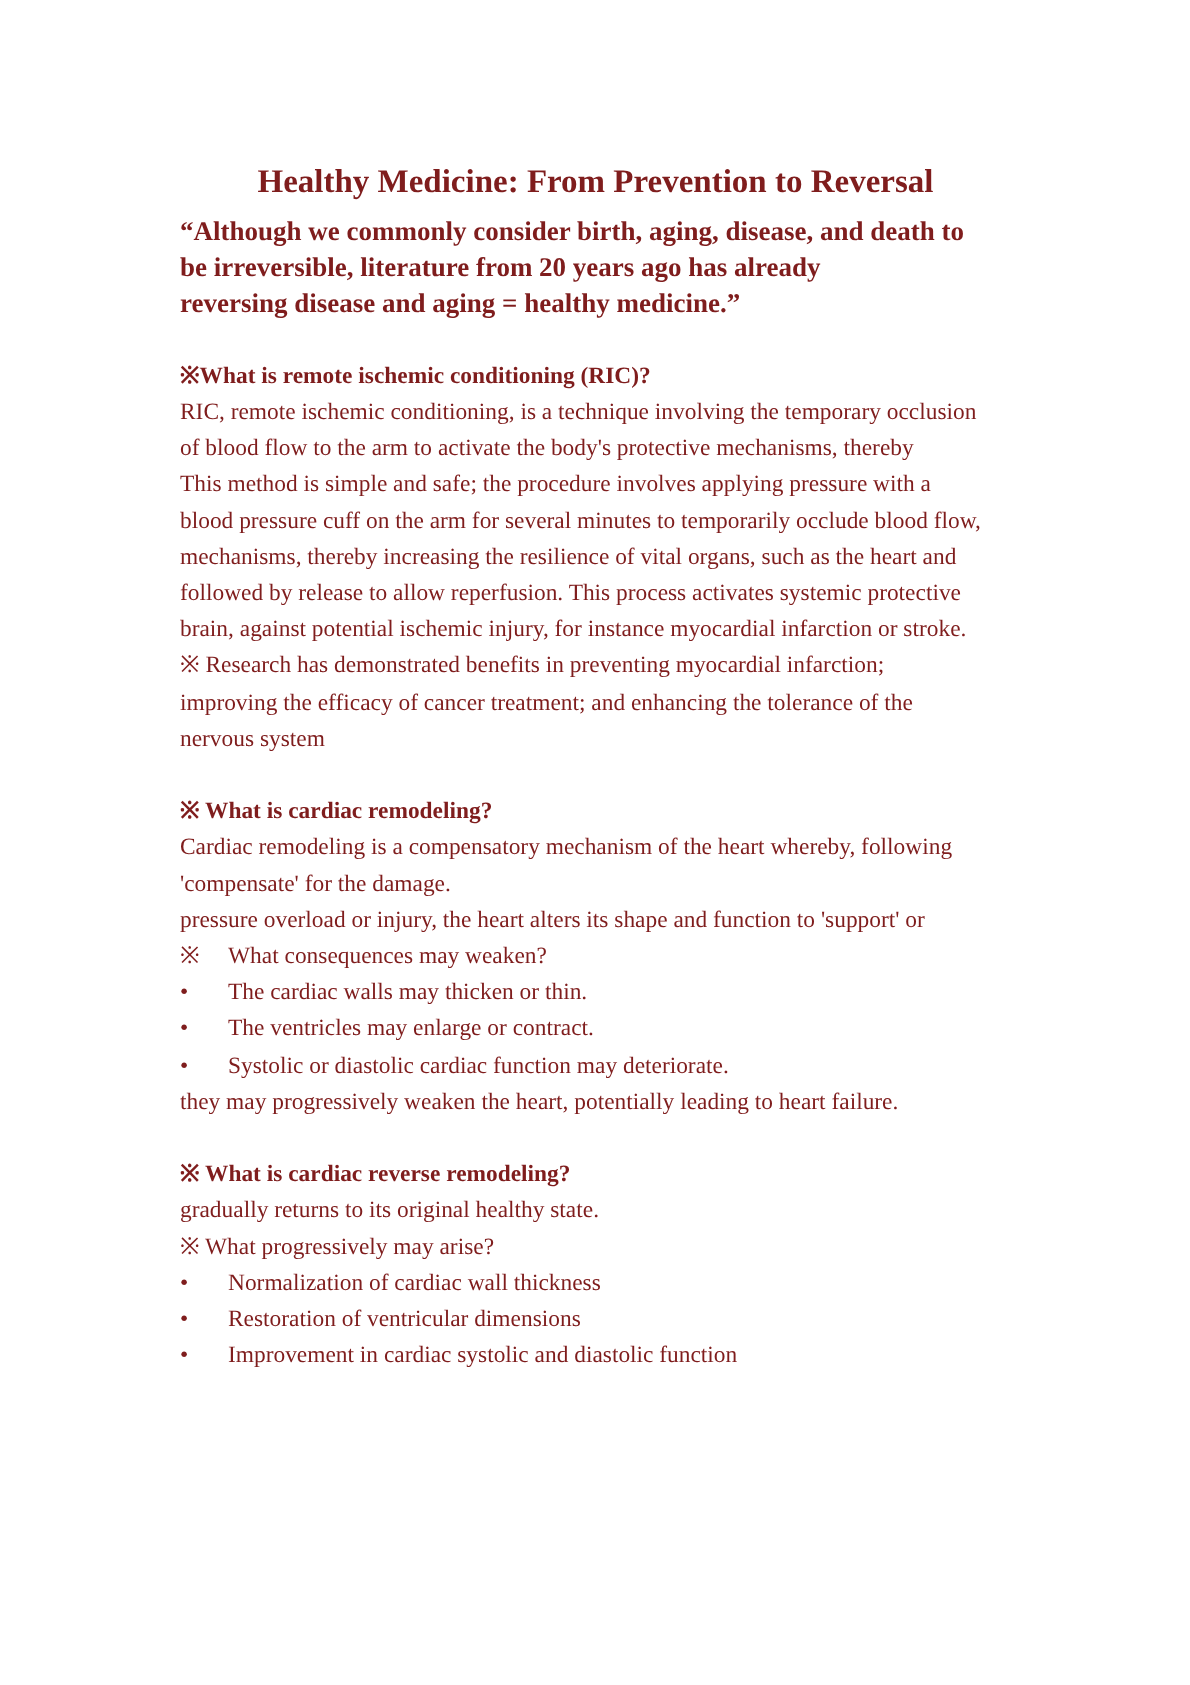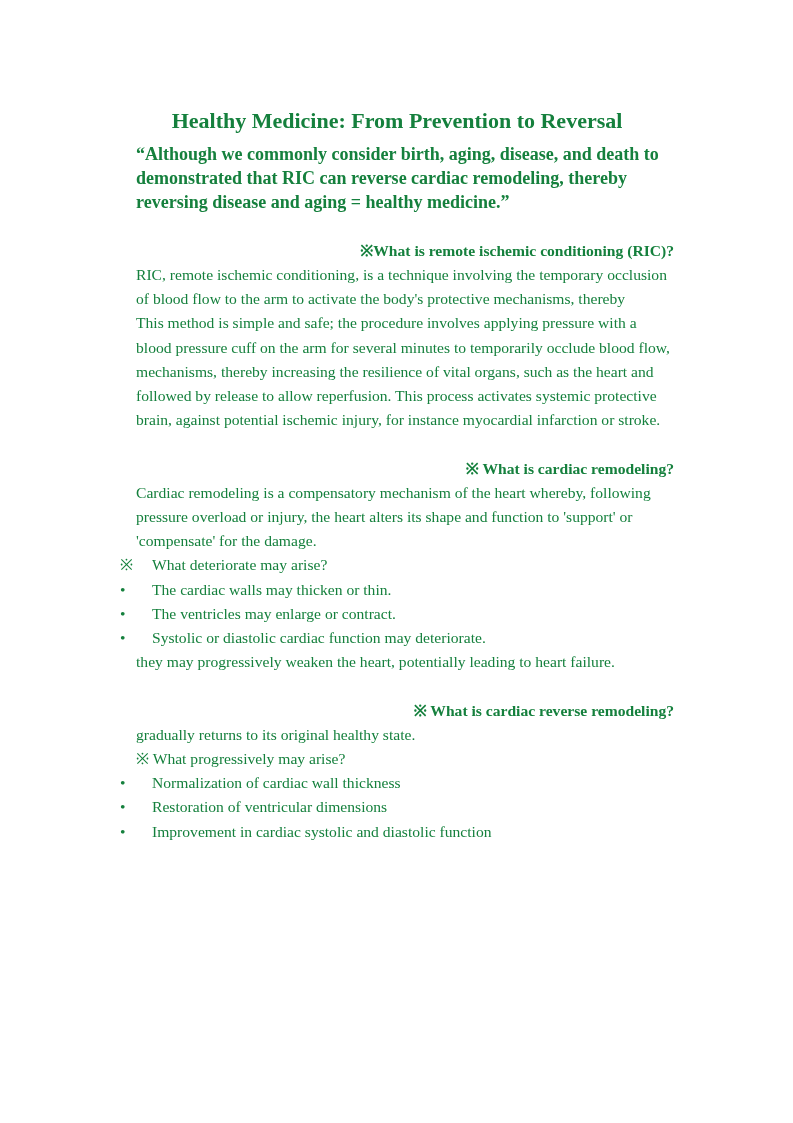"Healthy Medicine: From Prevention to" .page { color: #15803d -> #7f1d1d }
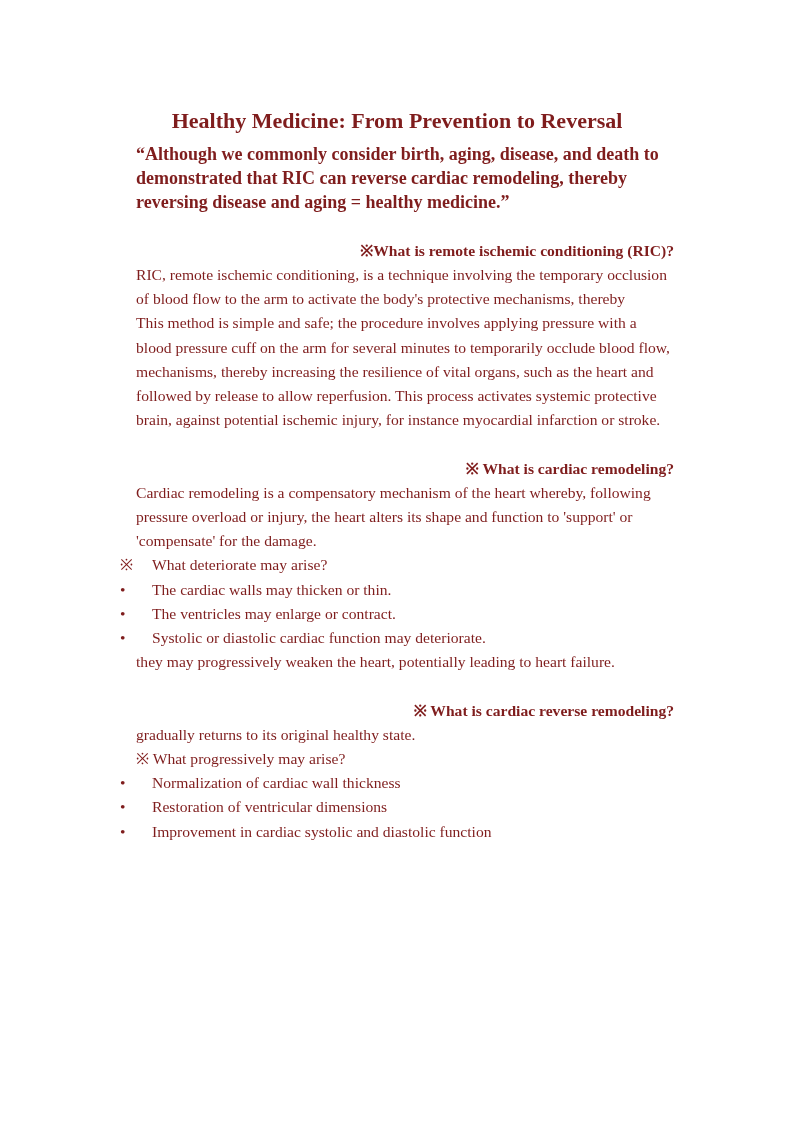"“Although we commonly consider birth," .line { margin-left: 16px -> none }
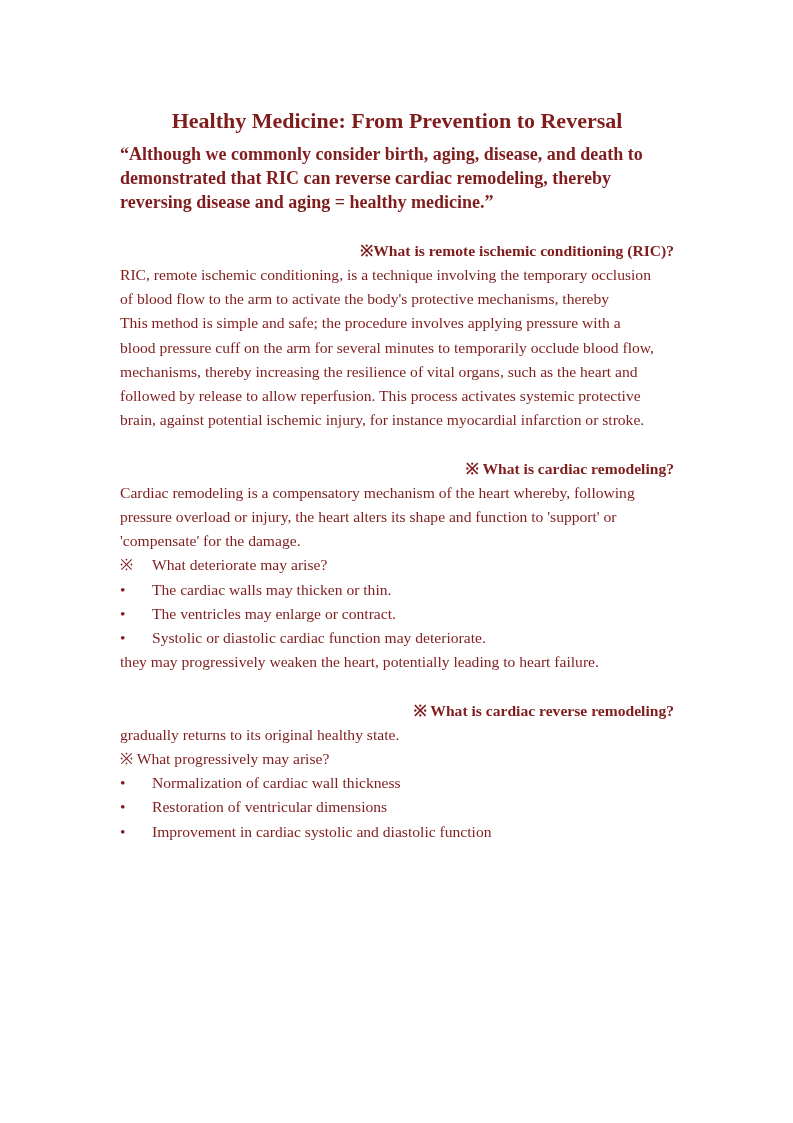"be irreversible, literature from 20" span.line { html: none -> <span>be irreversible, literature from 20 years ago has already</span> }
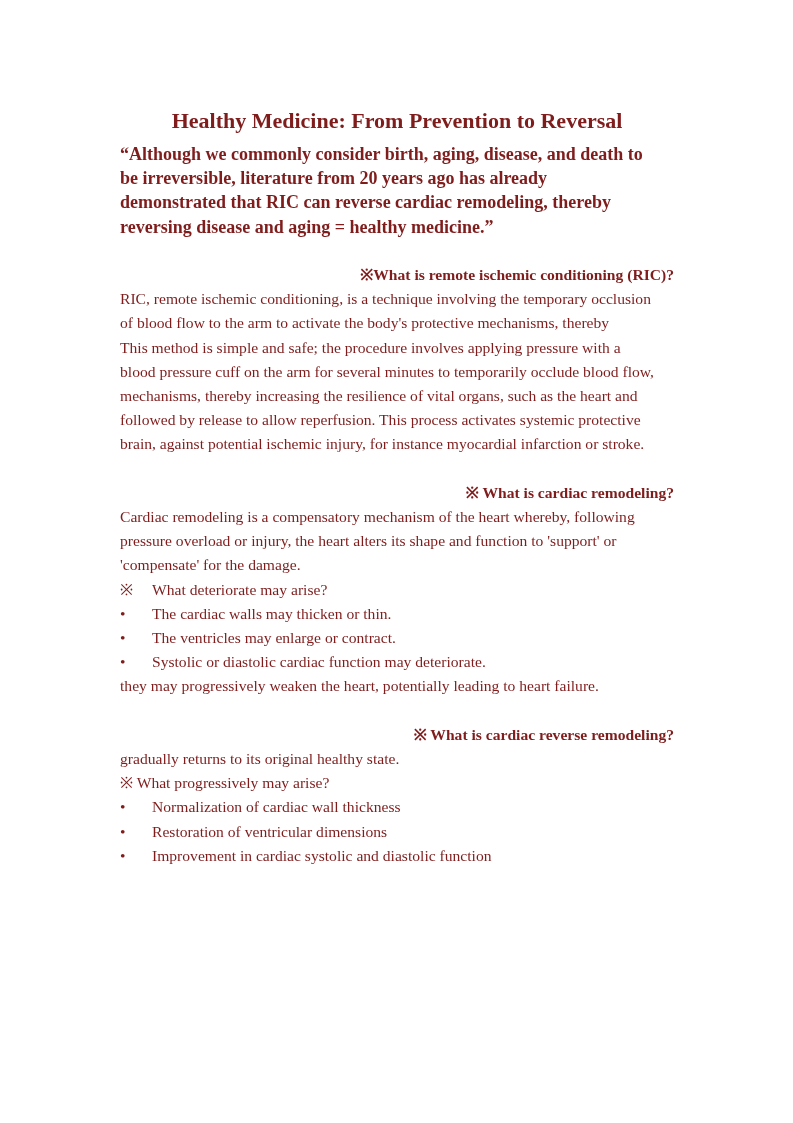"demonstrated that RIC can reverse" span.line { html: <span>demonstrated that RIC can reverse cardiac remodeling, thereby</span> -> none }
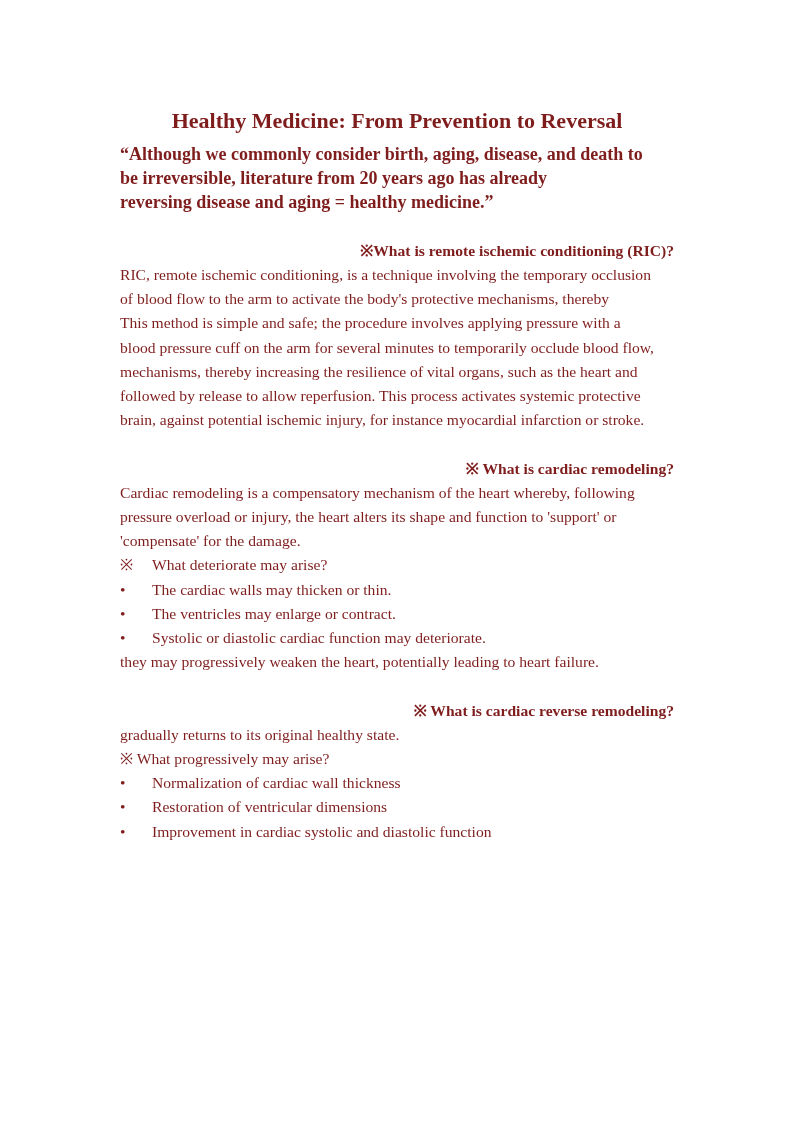"※What is remote ischemic conditioning" .heading { text-align: right -> none }
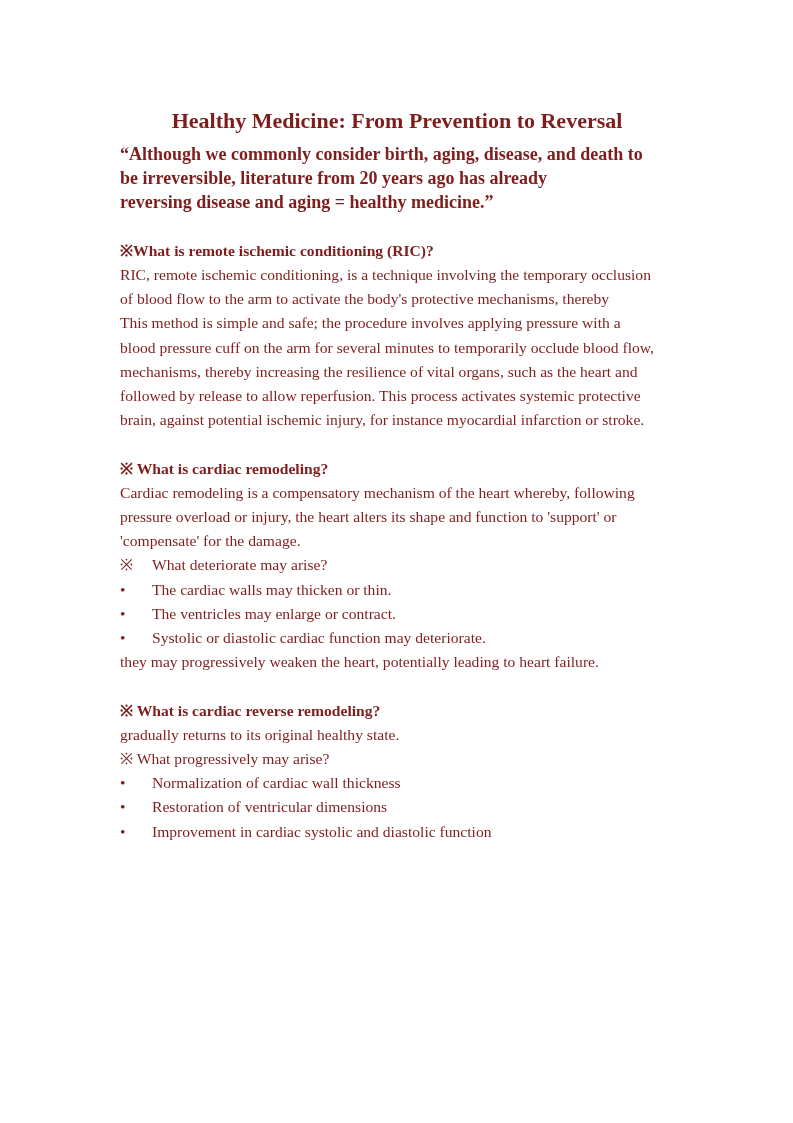"※ Research has demonstrated benefits" p.para { html: none -> <p> <span>※ Research has demonstrated benefits in preventing myocardial infarction;</span> <span>improving the efficacy of cancer treatment; and enhancing the tolerance of the</span> <span>nervous system</span> </p> }
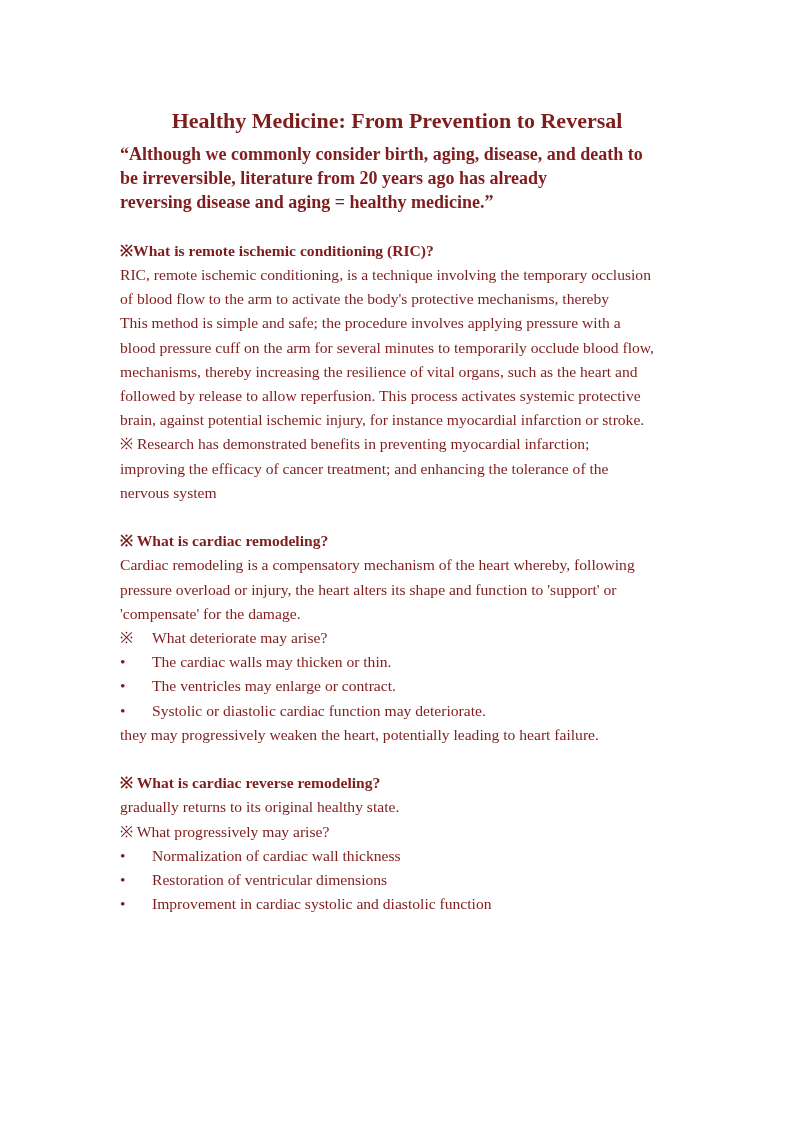"pressure overload or injury, the" span.line { order: before "'compensate' for the damage." -> after "'compensate' for the damage." }
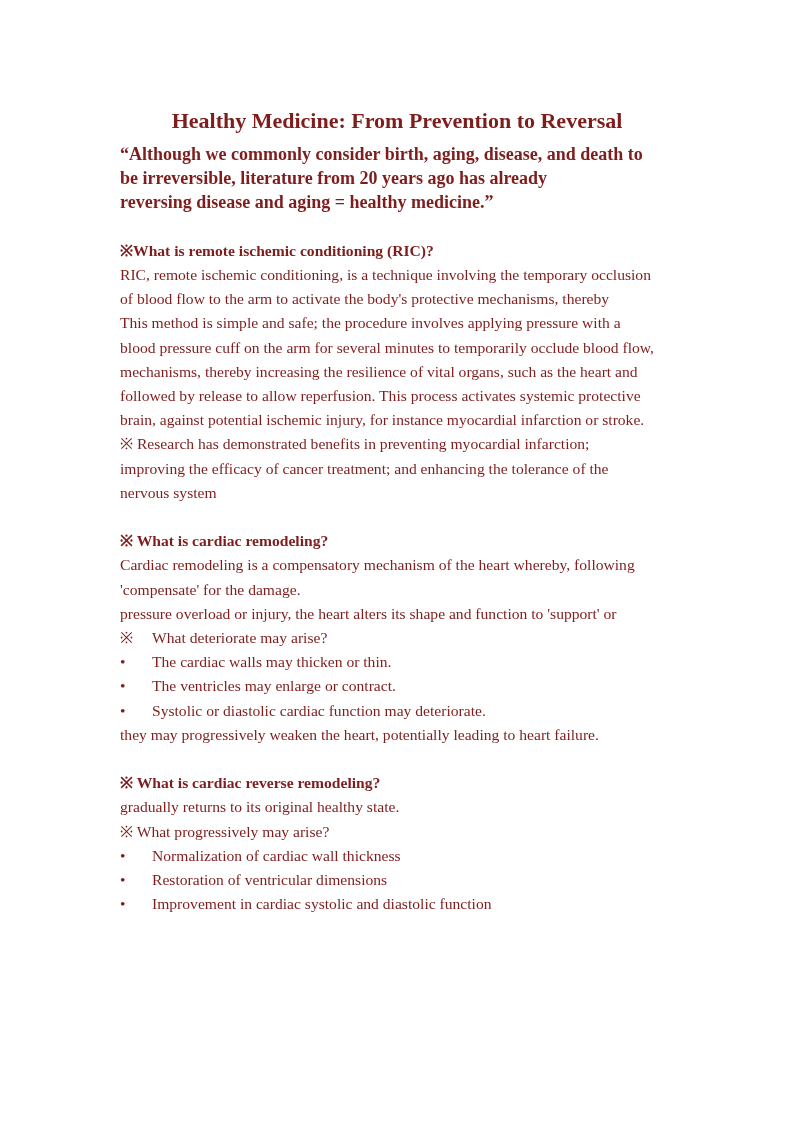"What deteriorate may arise?" span.row-text { text: deteriorate may arise -> consequences may weaken }
